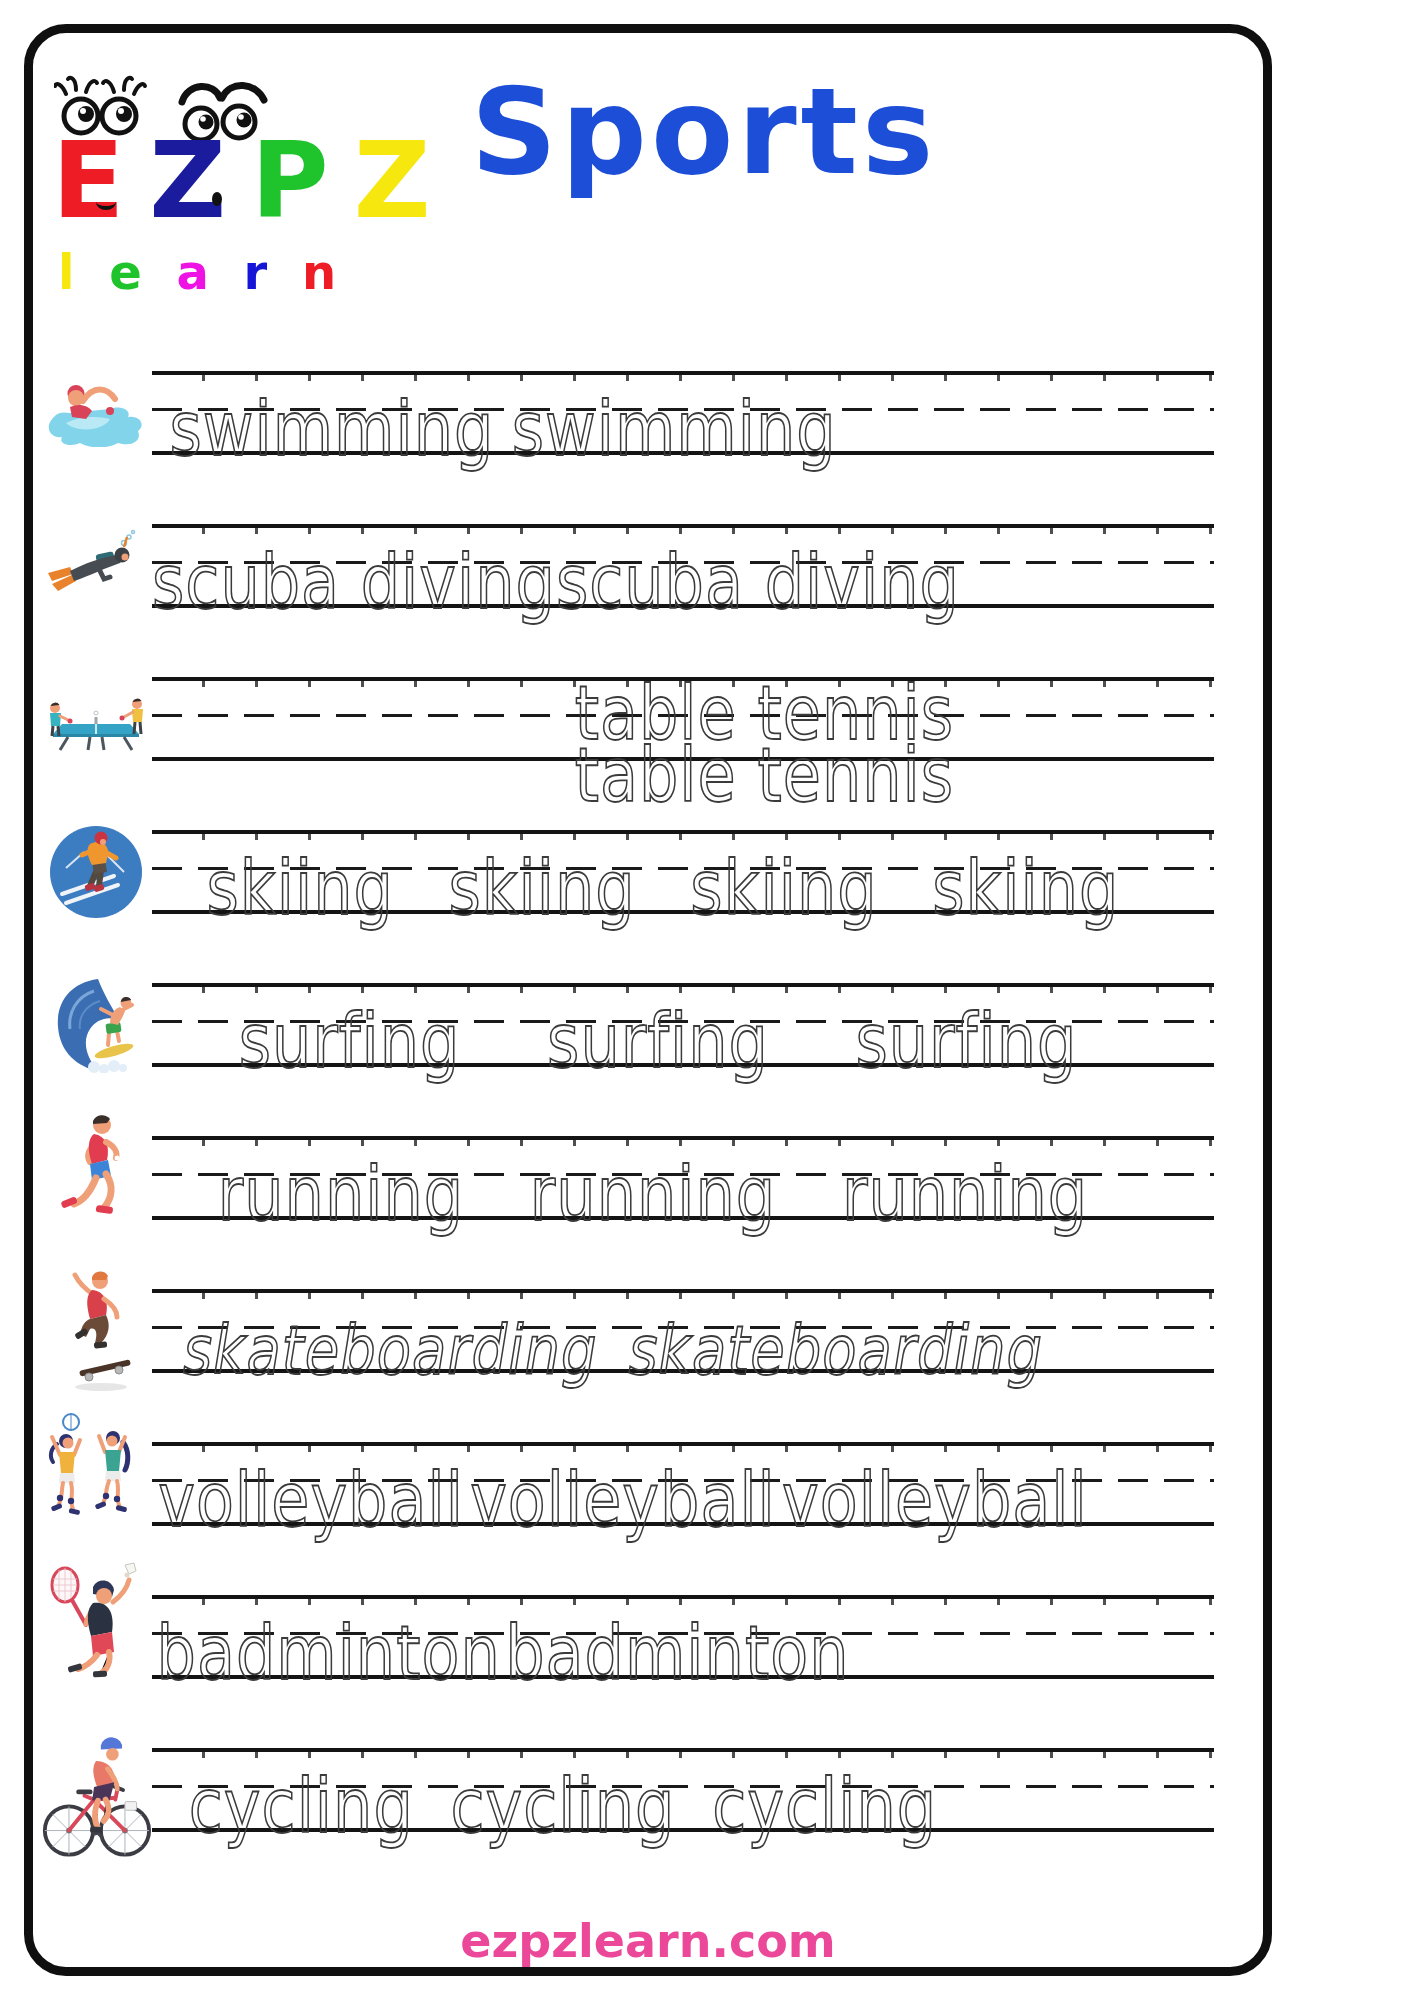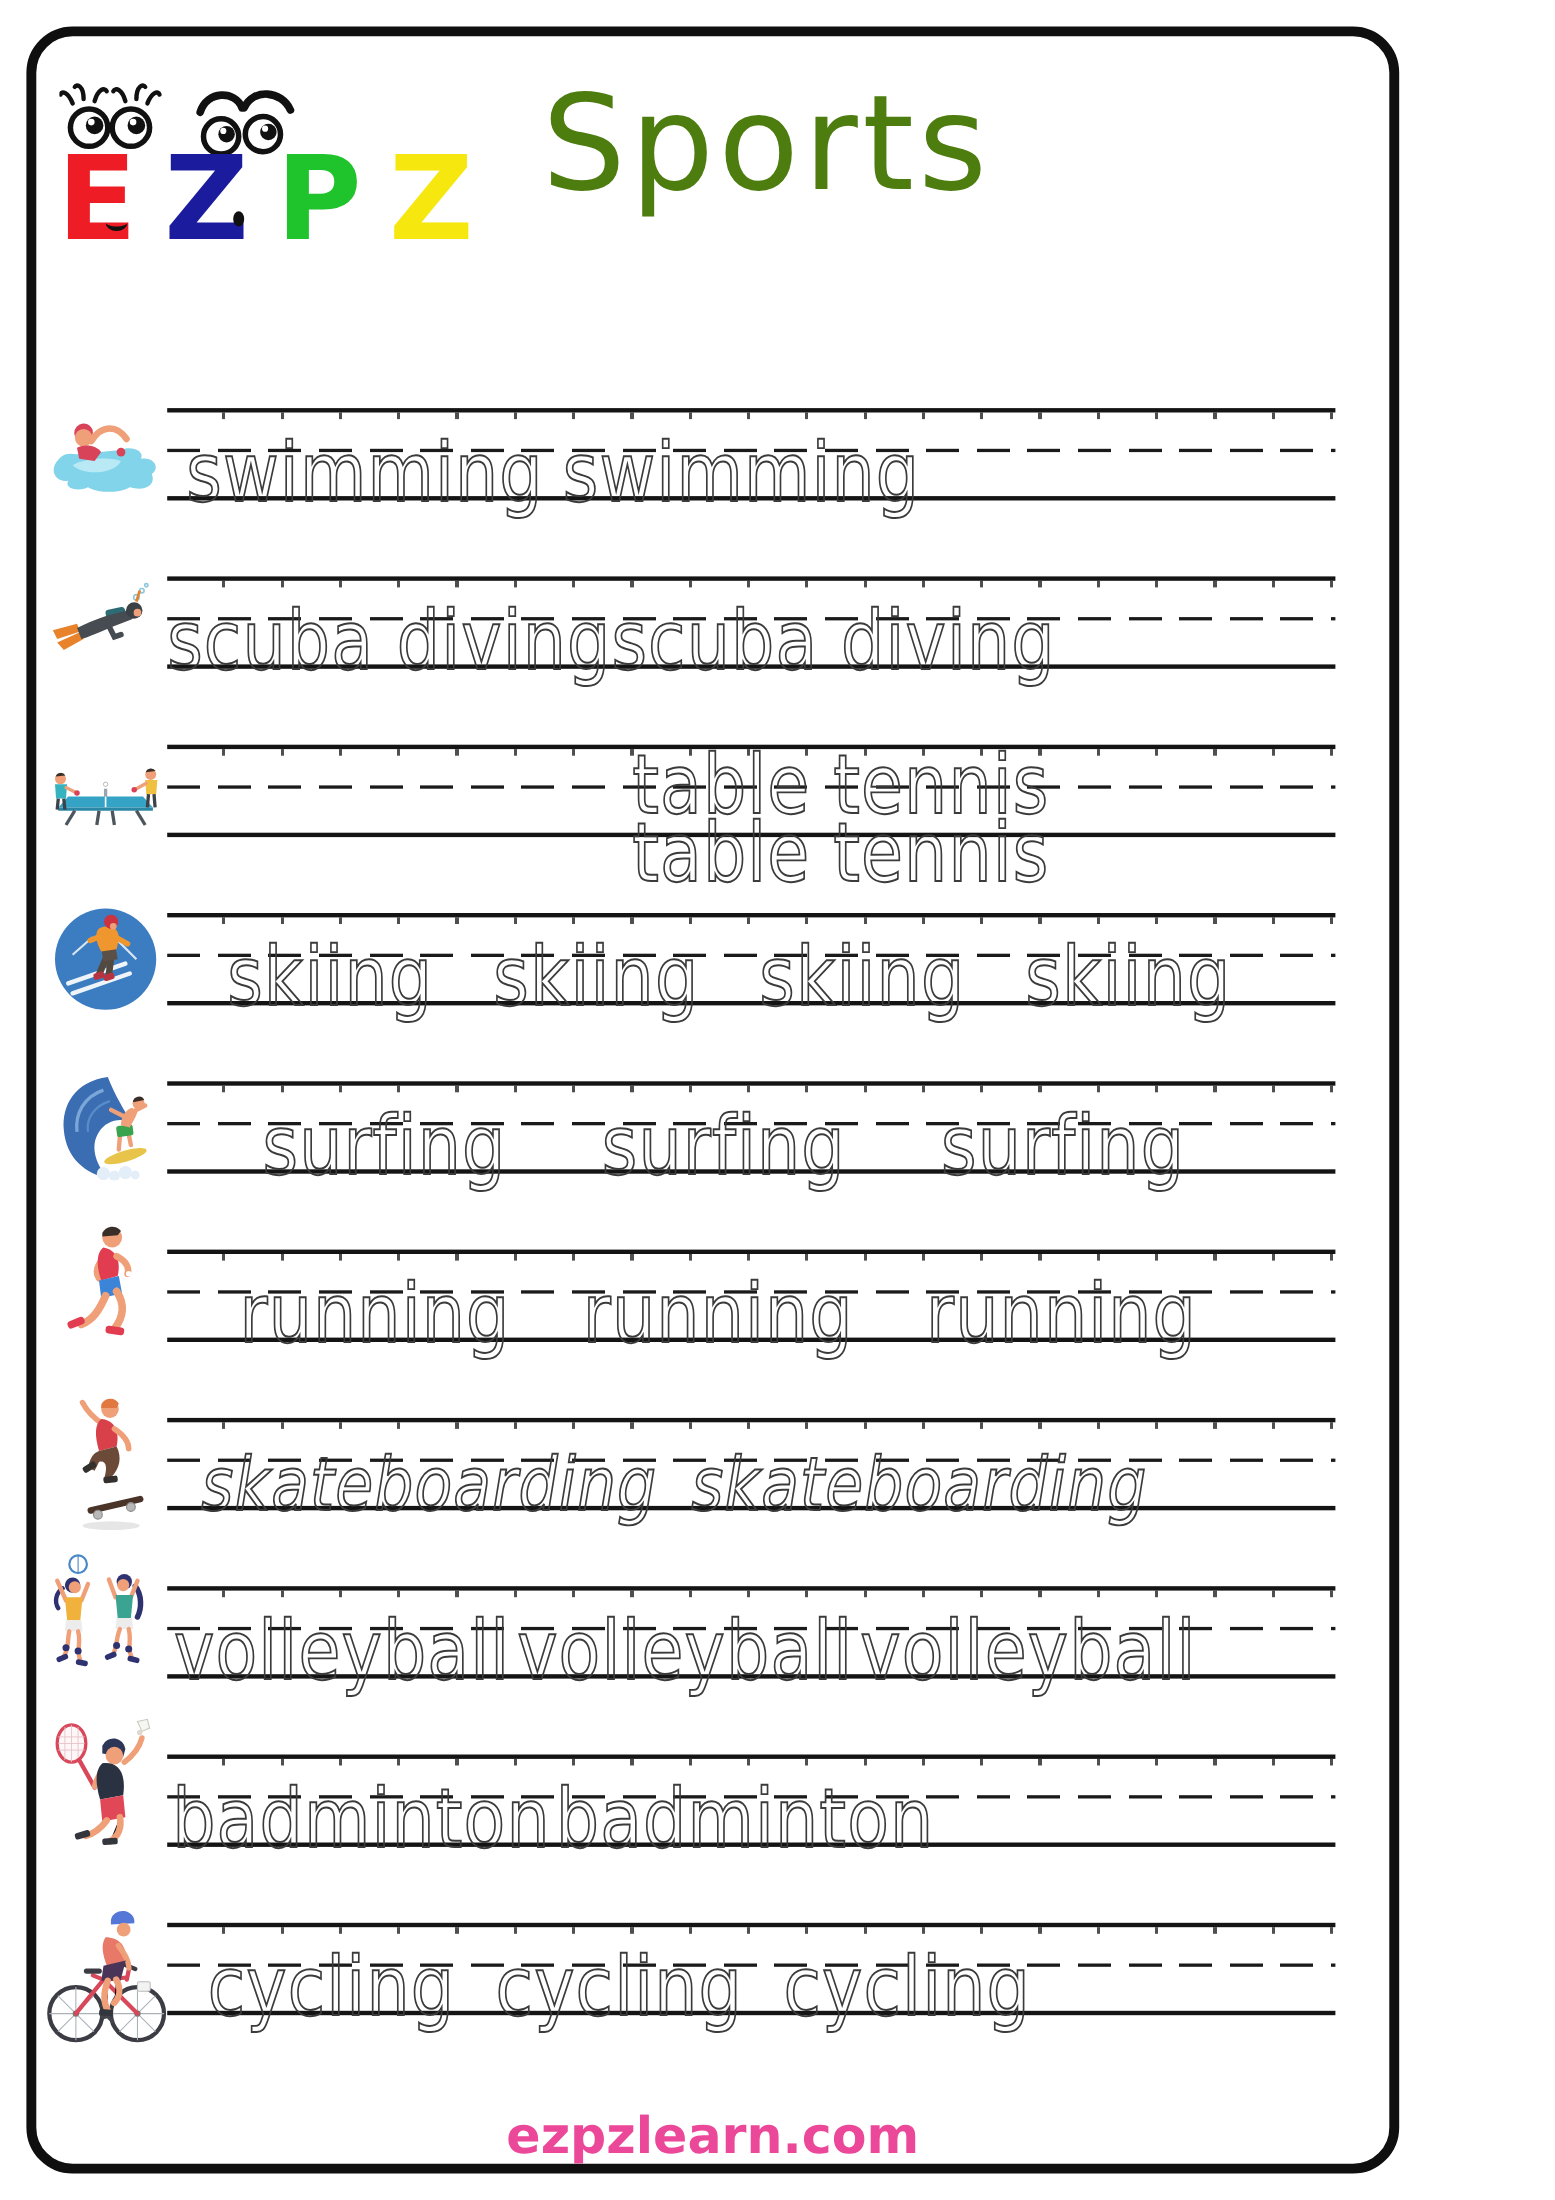"Sports" .title { color: #4d7c0f -> #1d4ed8; font-weight: normal -> bold }
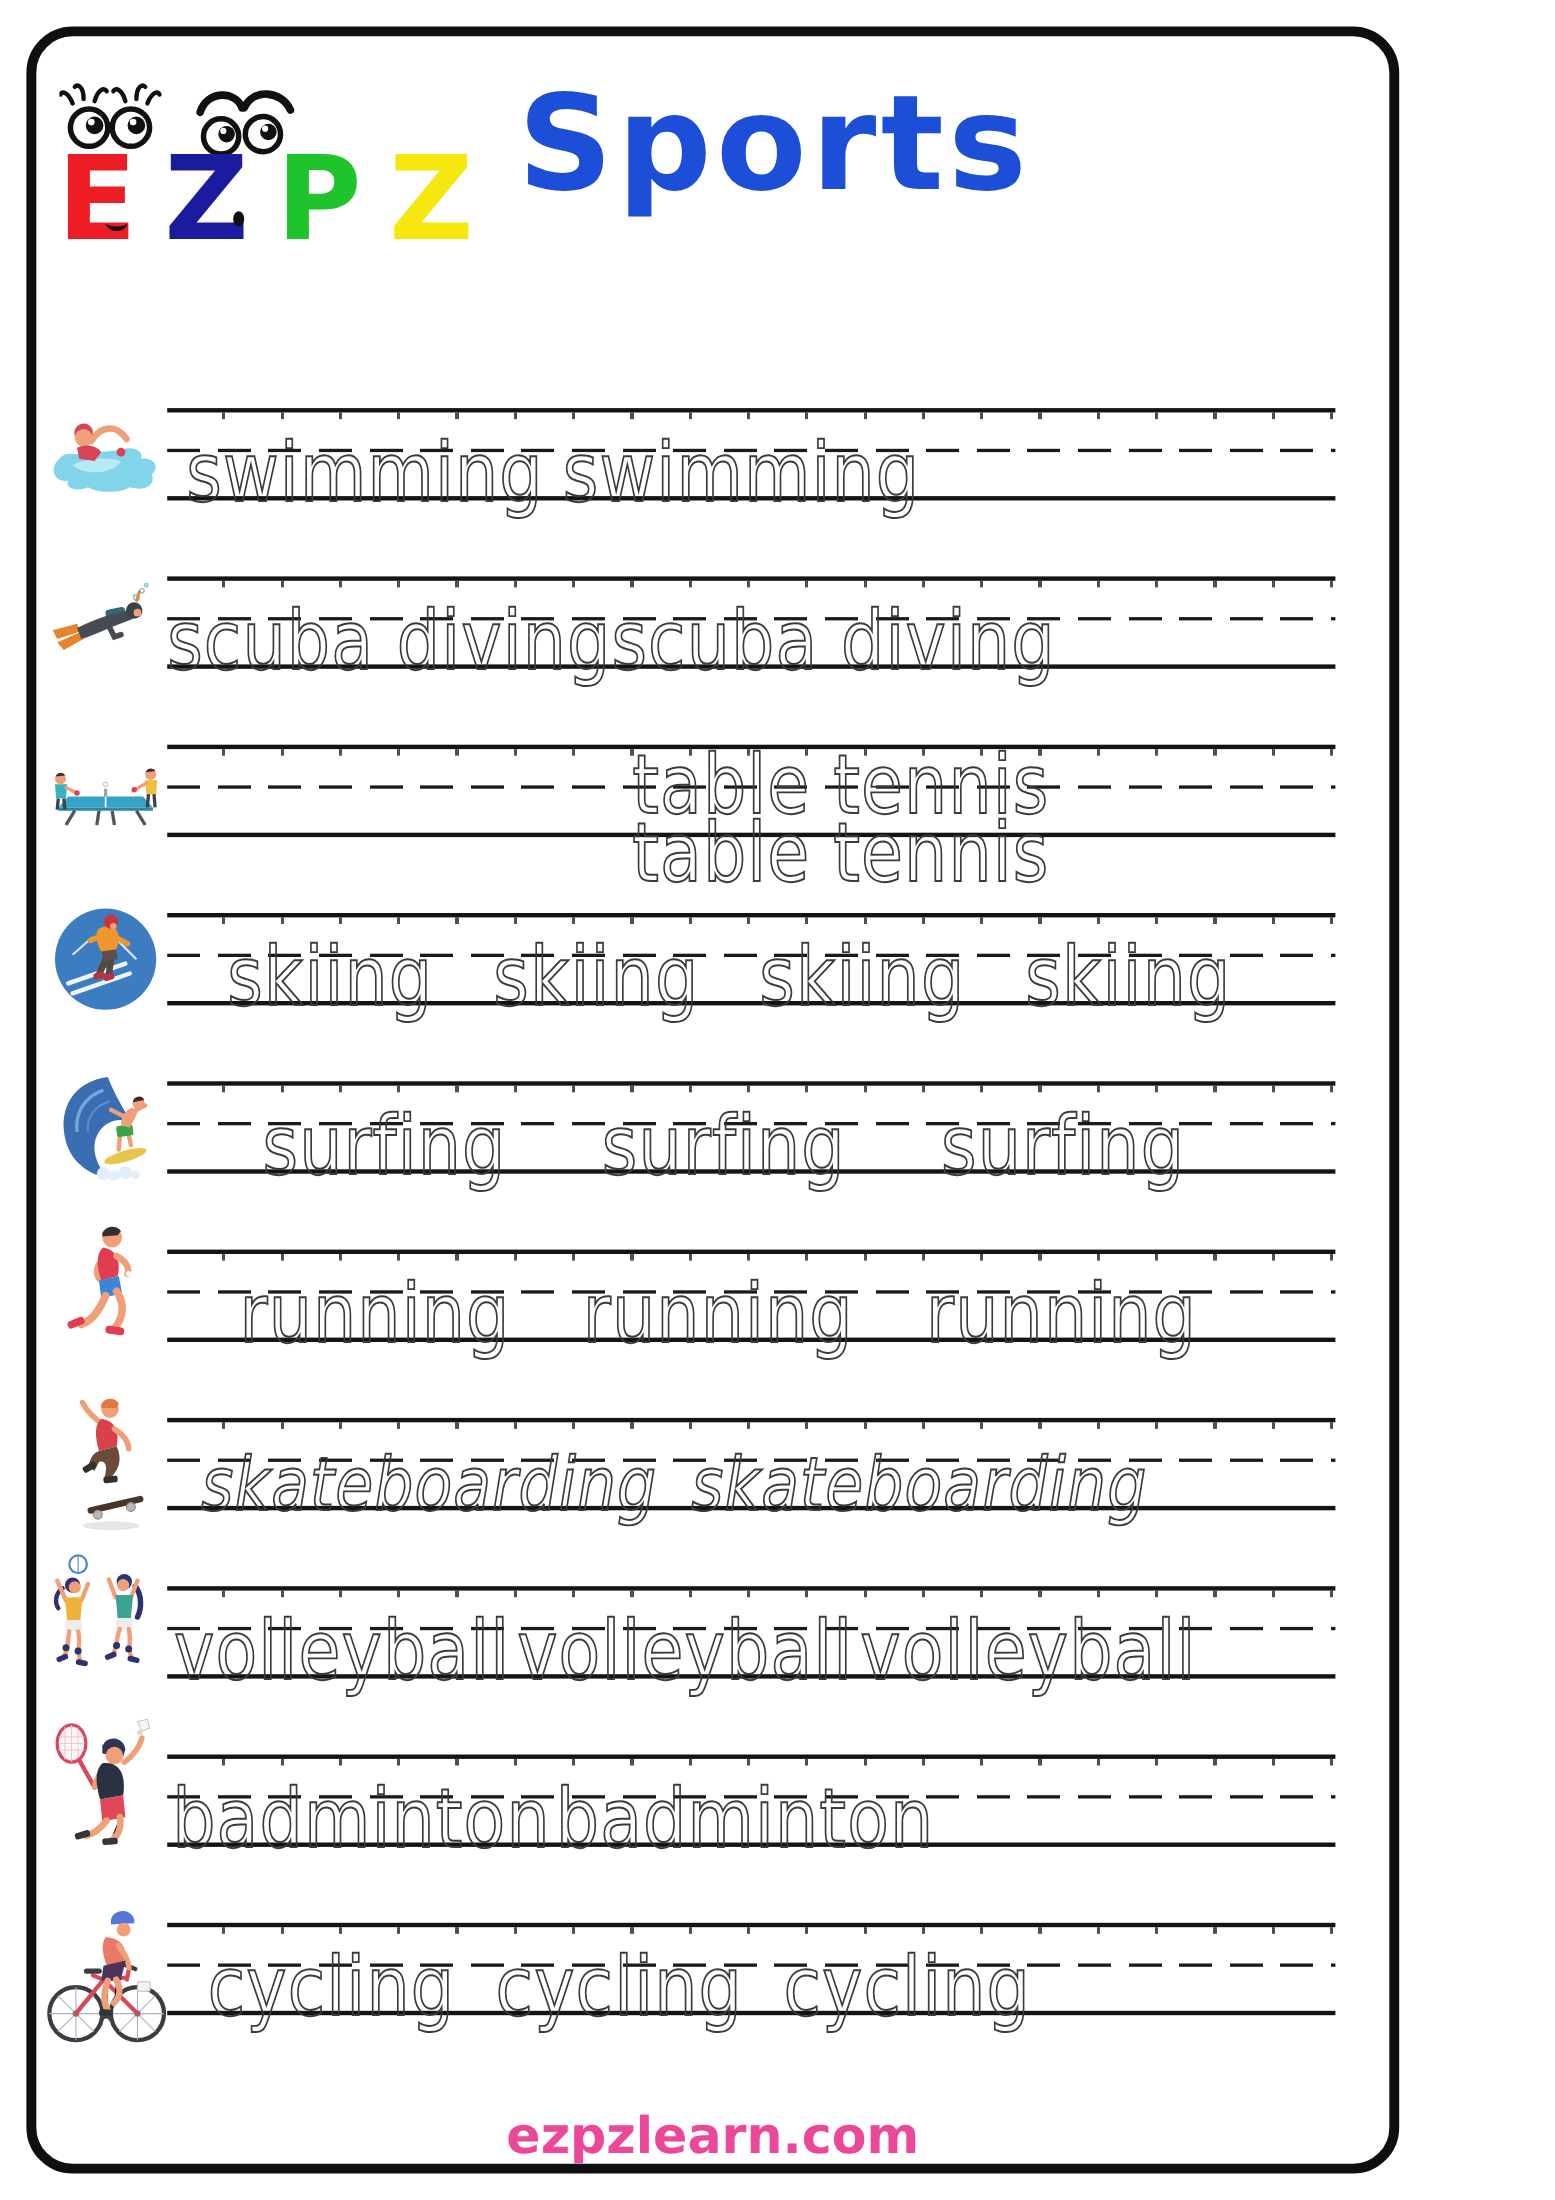"l e a r n" div.learn { html: none -> <div> <span>l</span> <span>e</span> <span>a</span> <span>r</span> <span>n</span> </div> }
